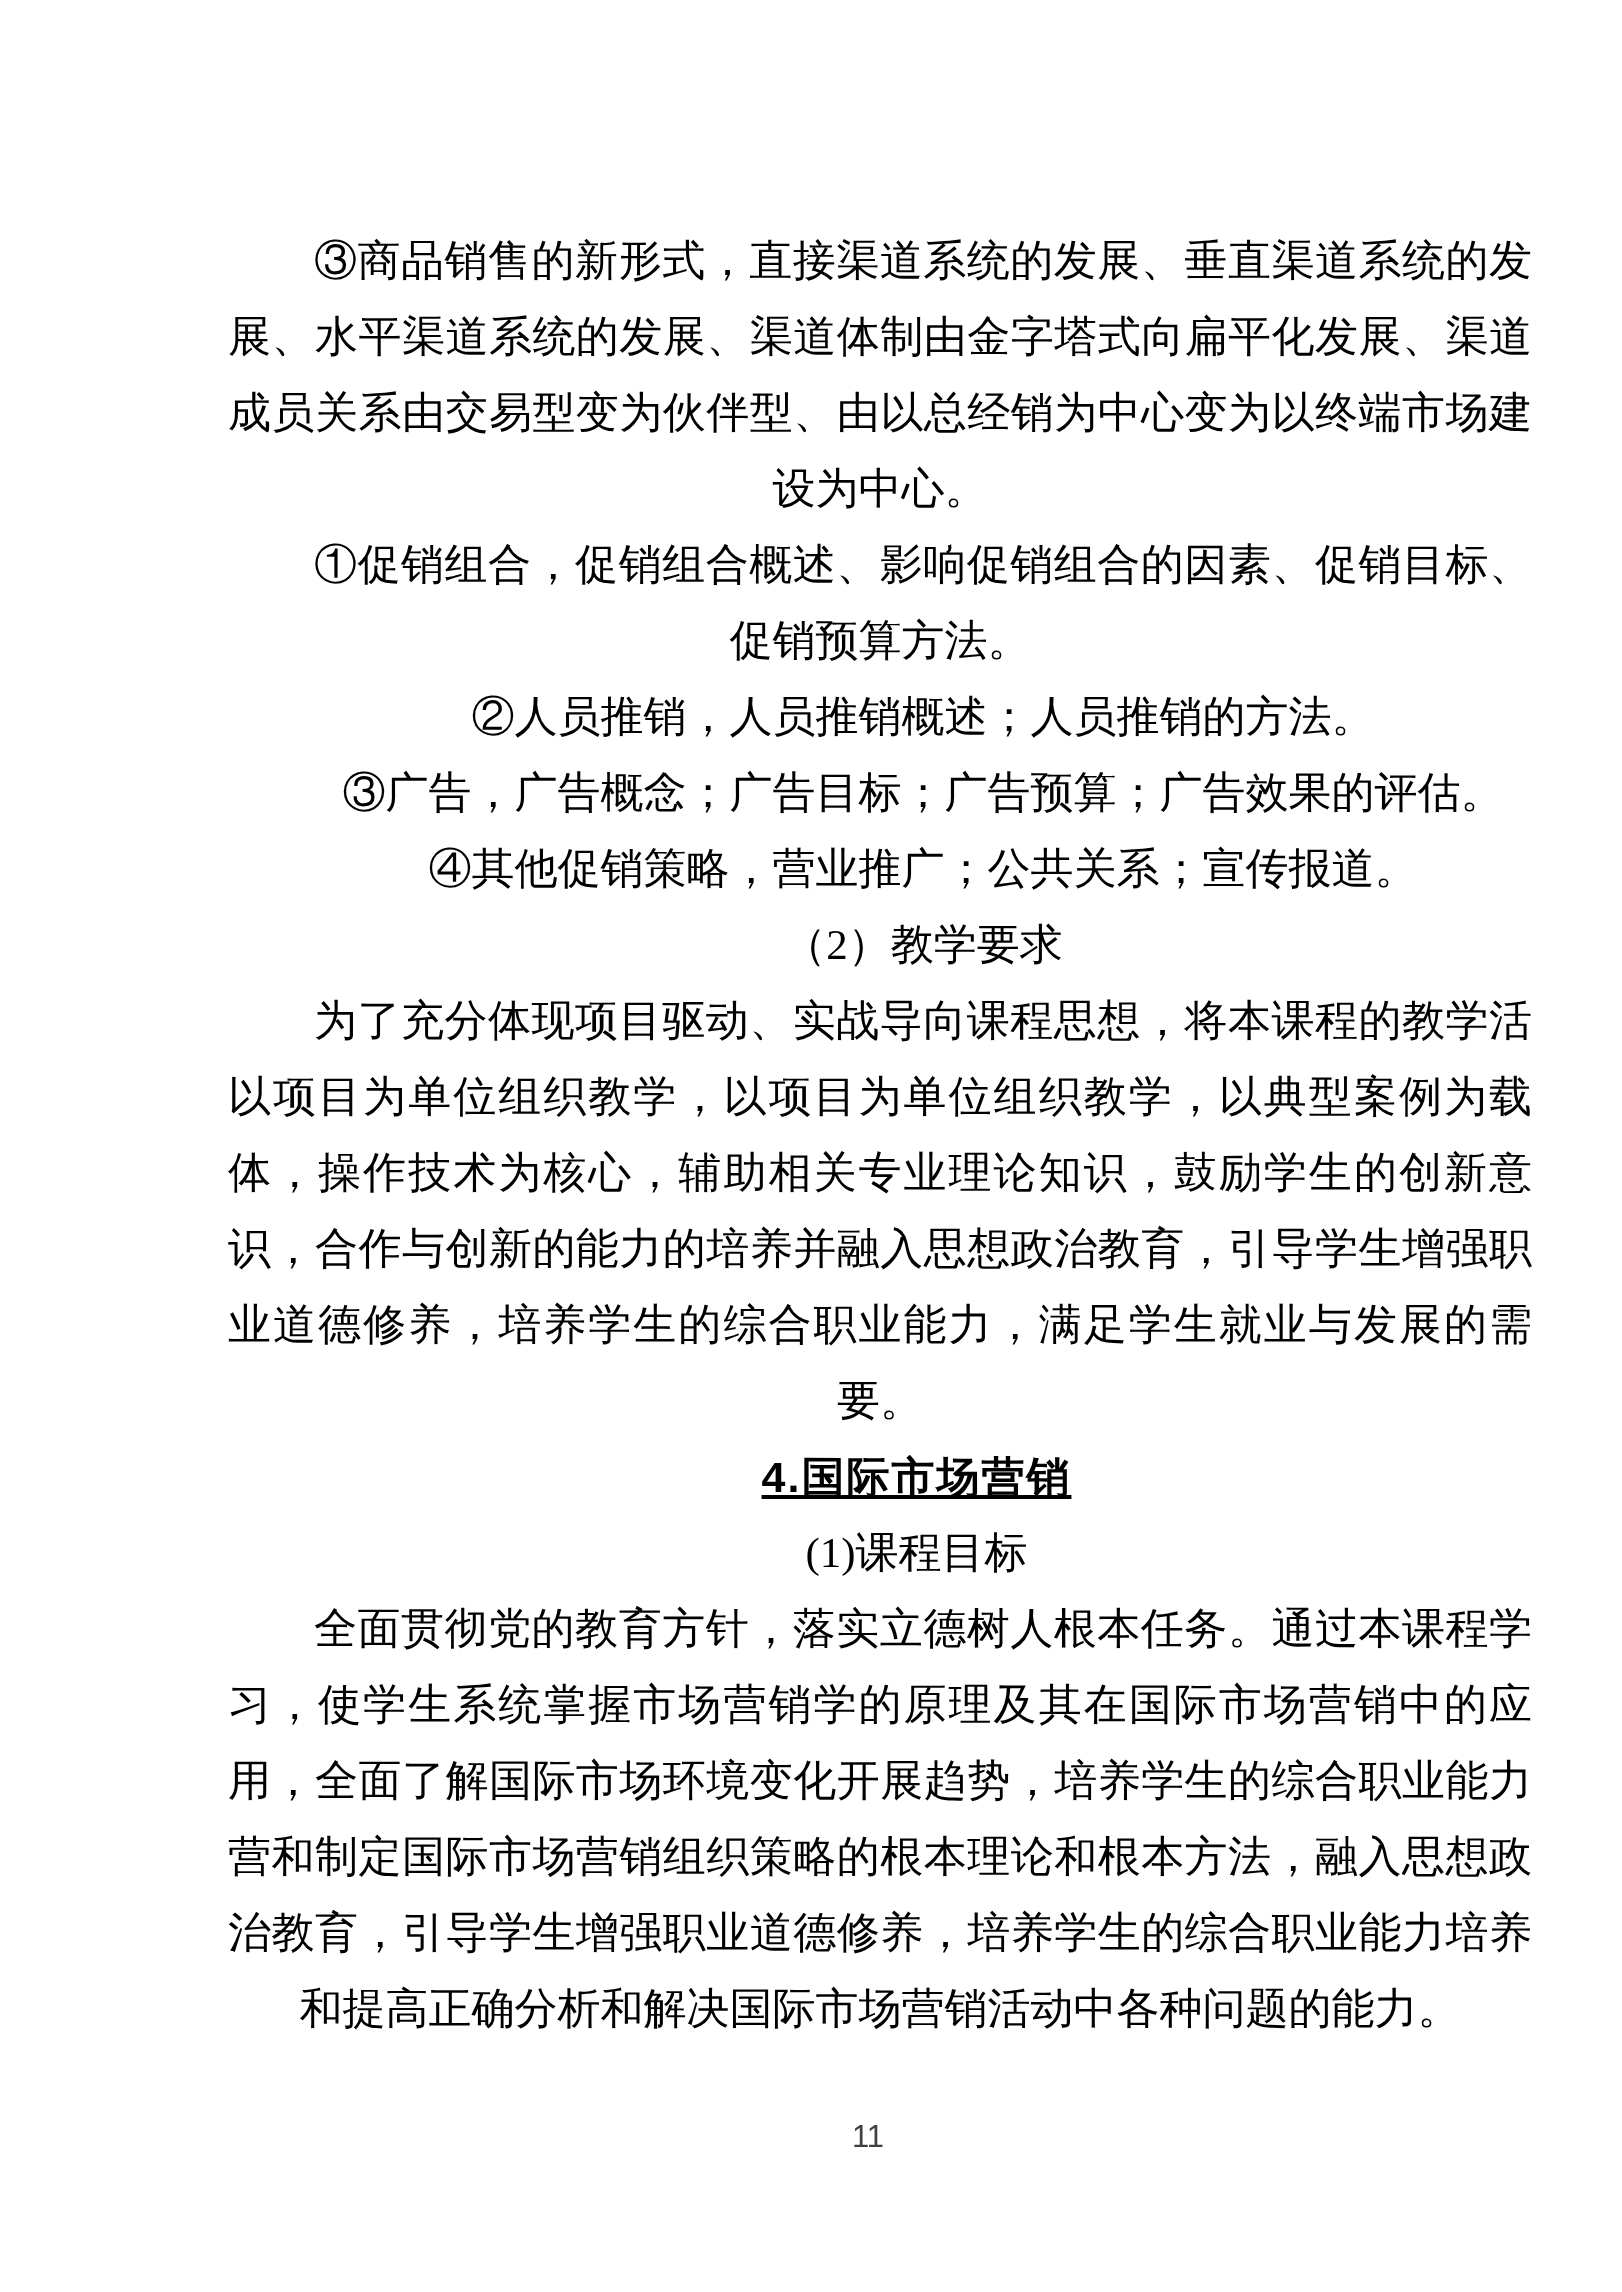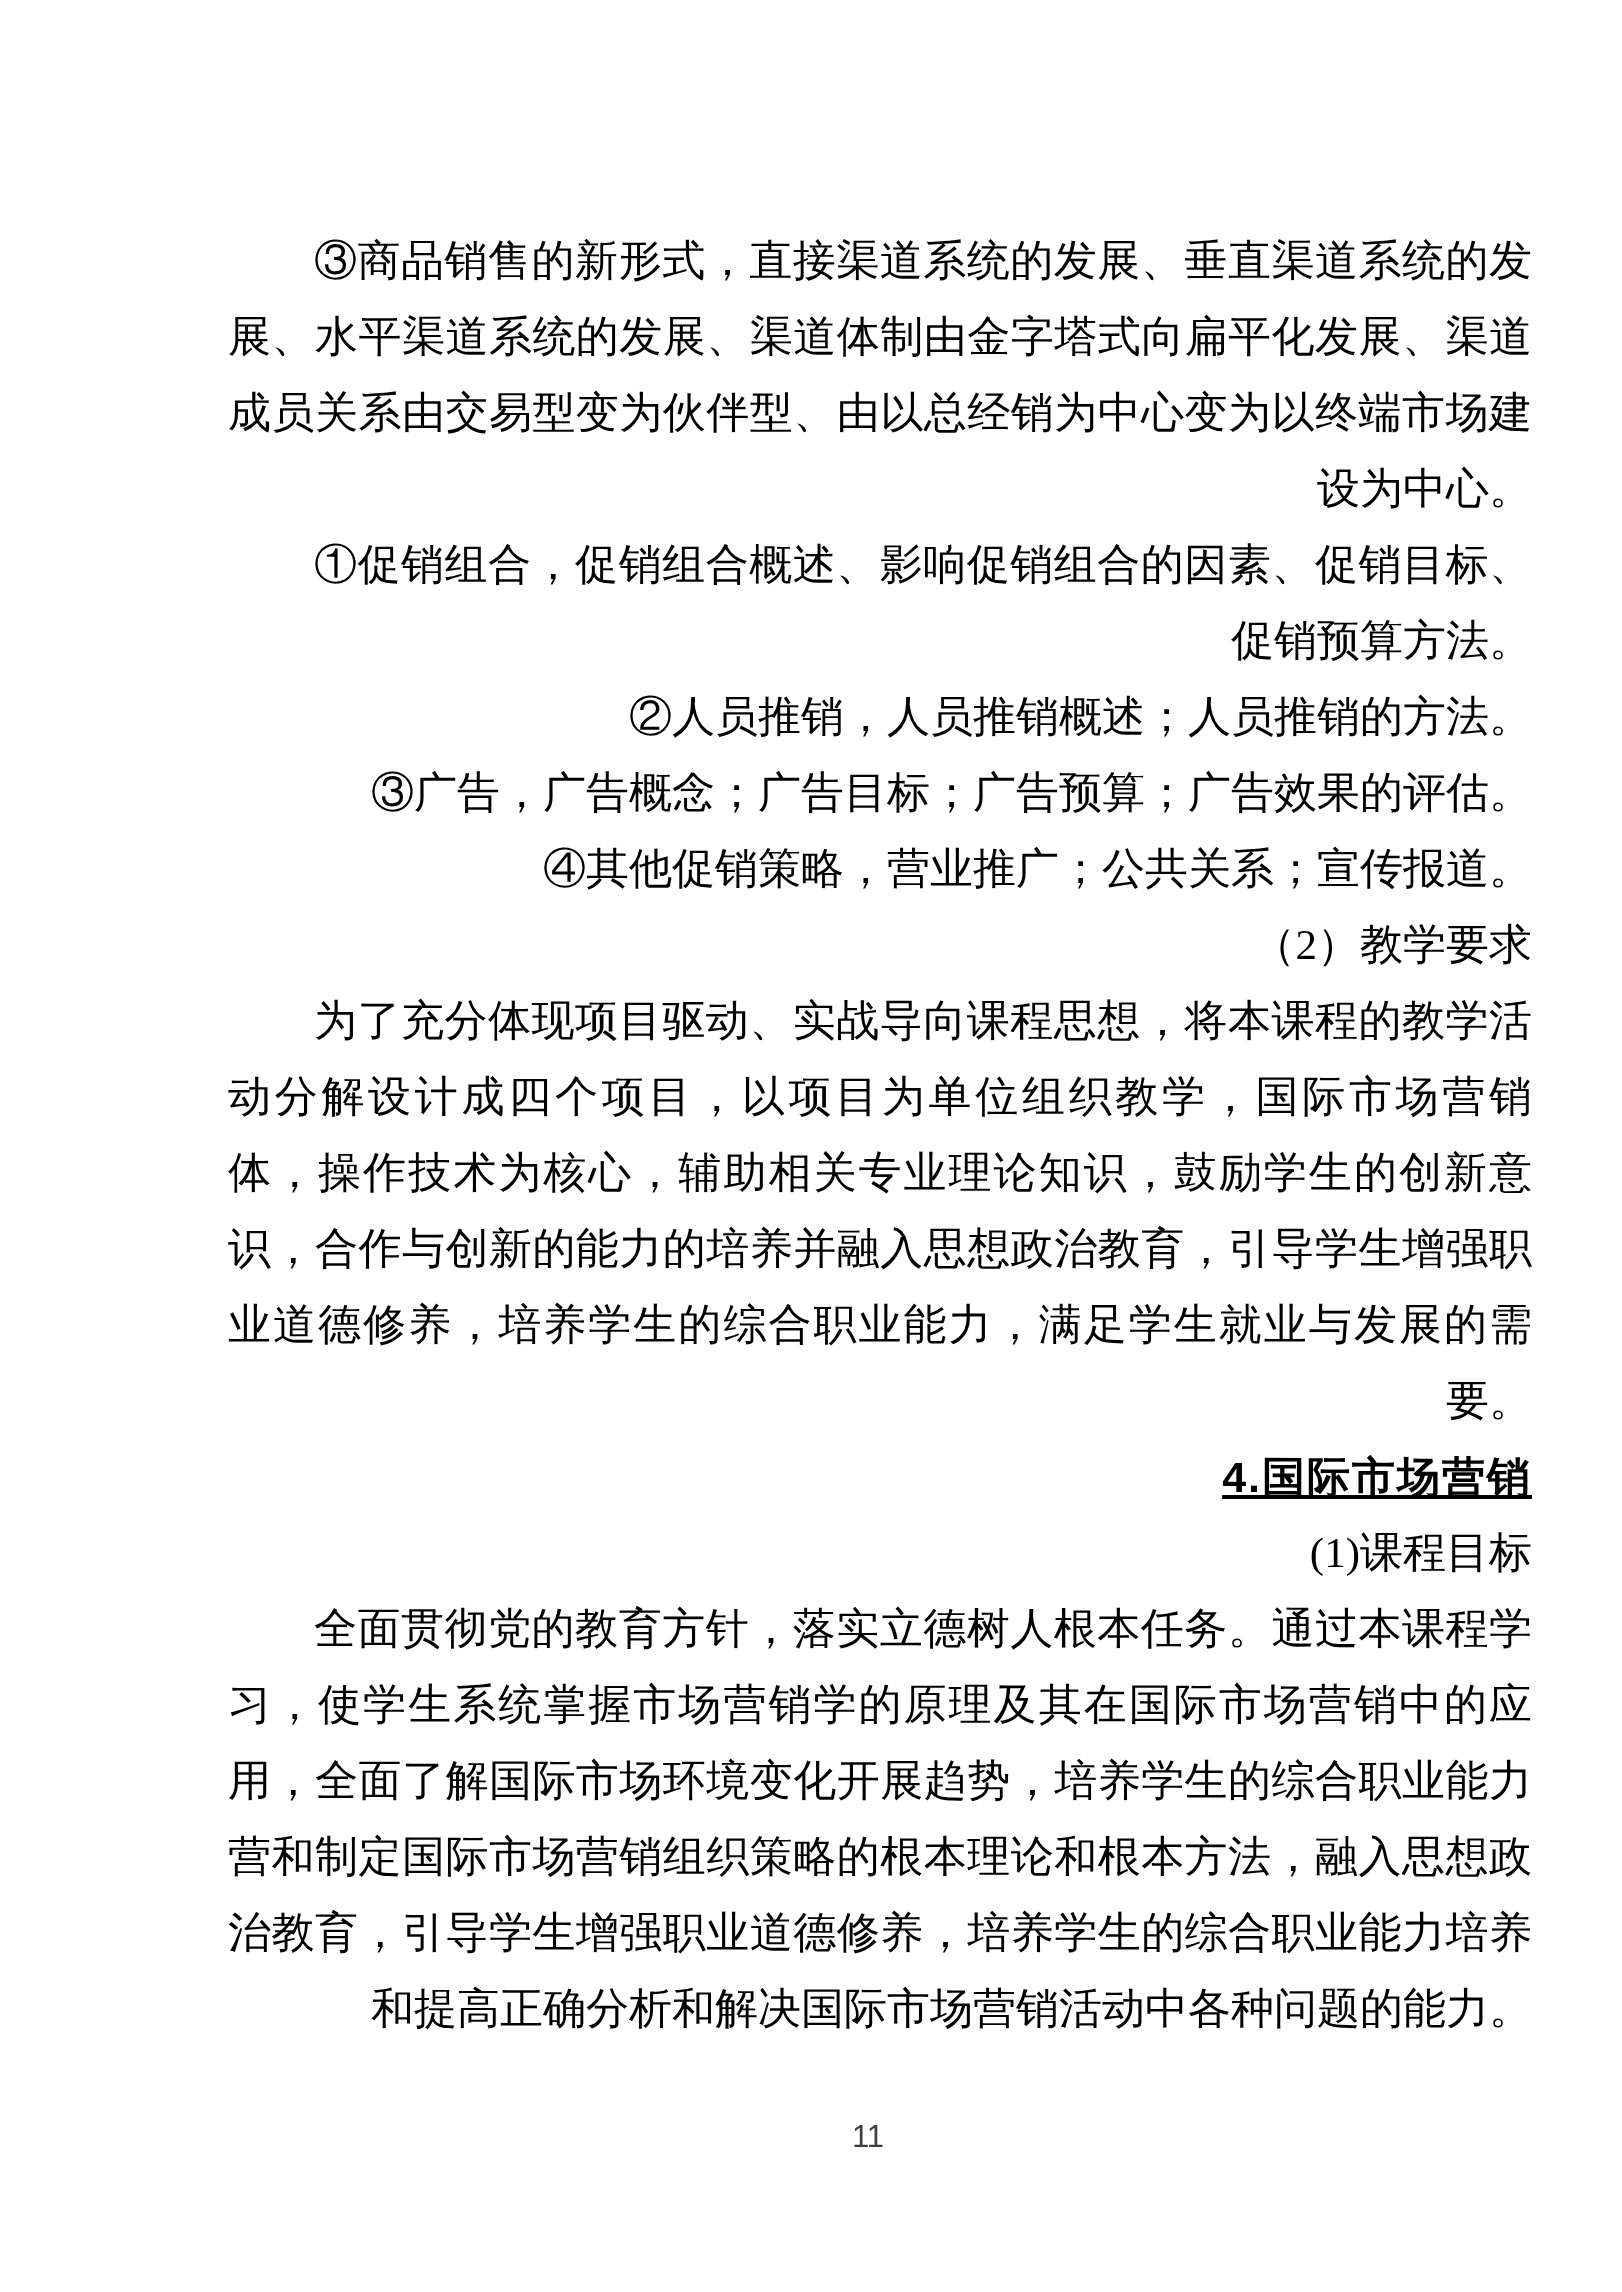"设为中心。" .line { text-align: right -> center }
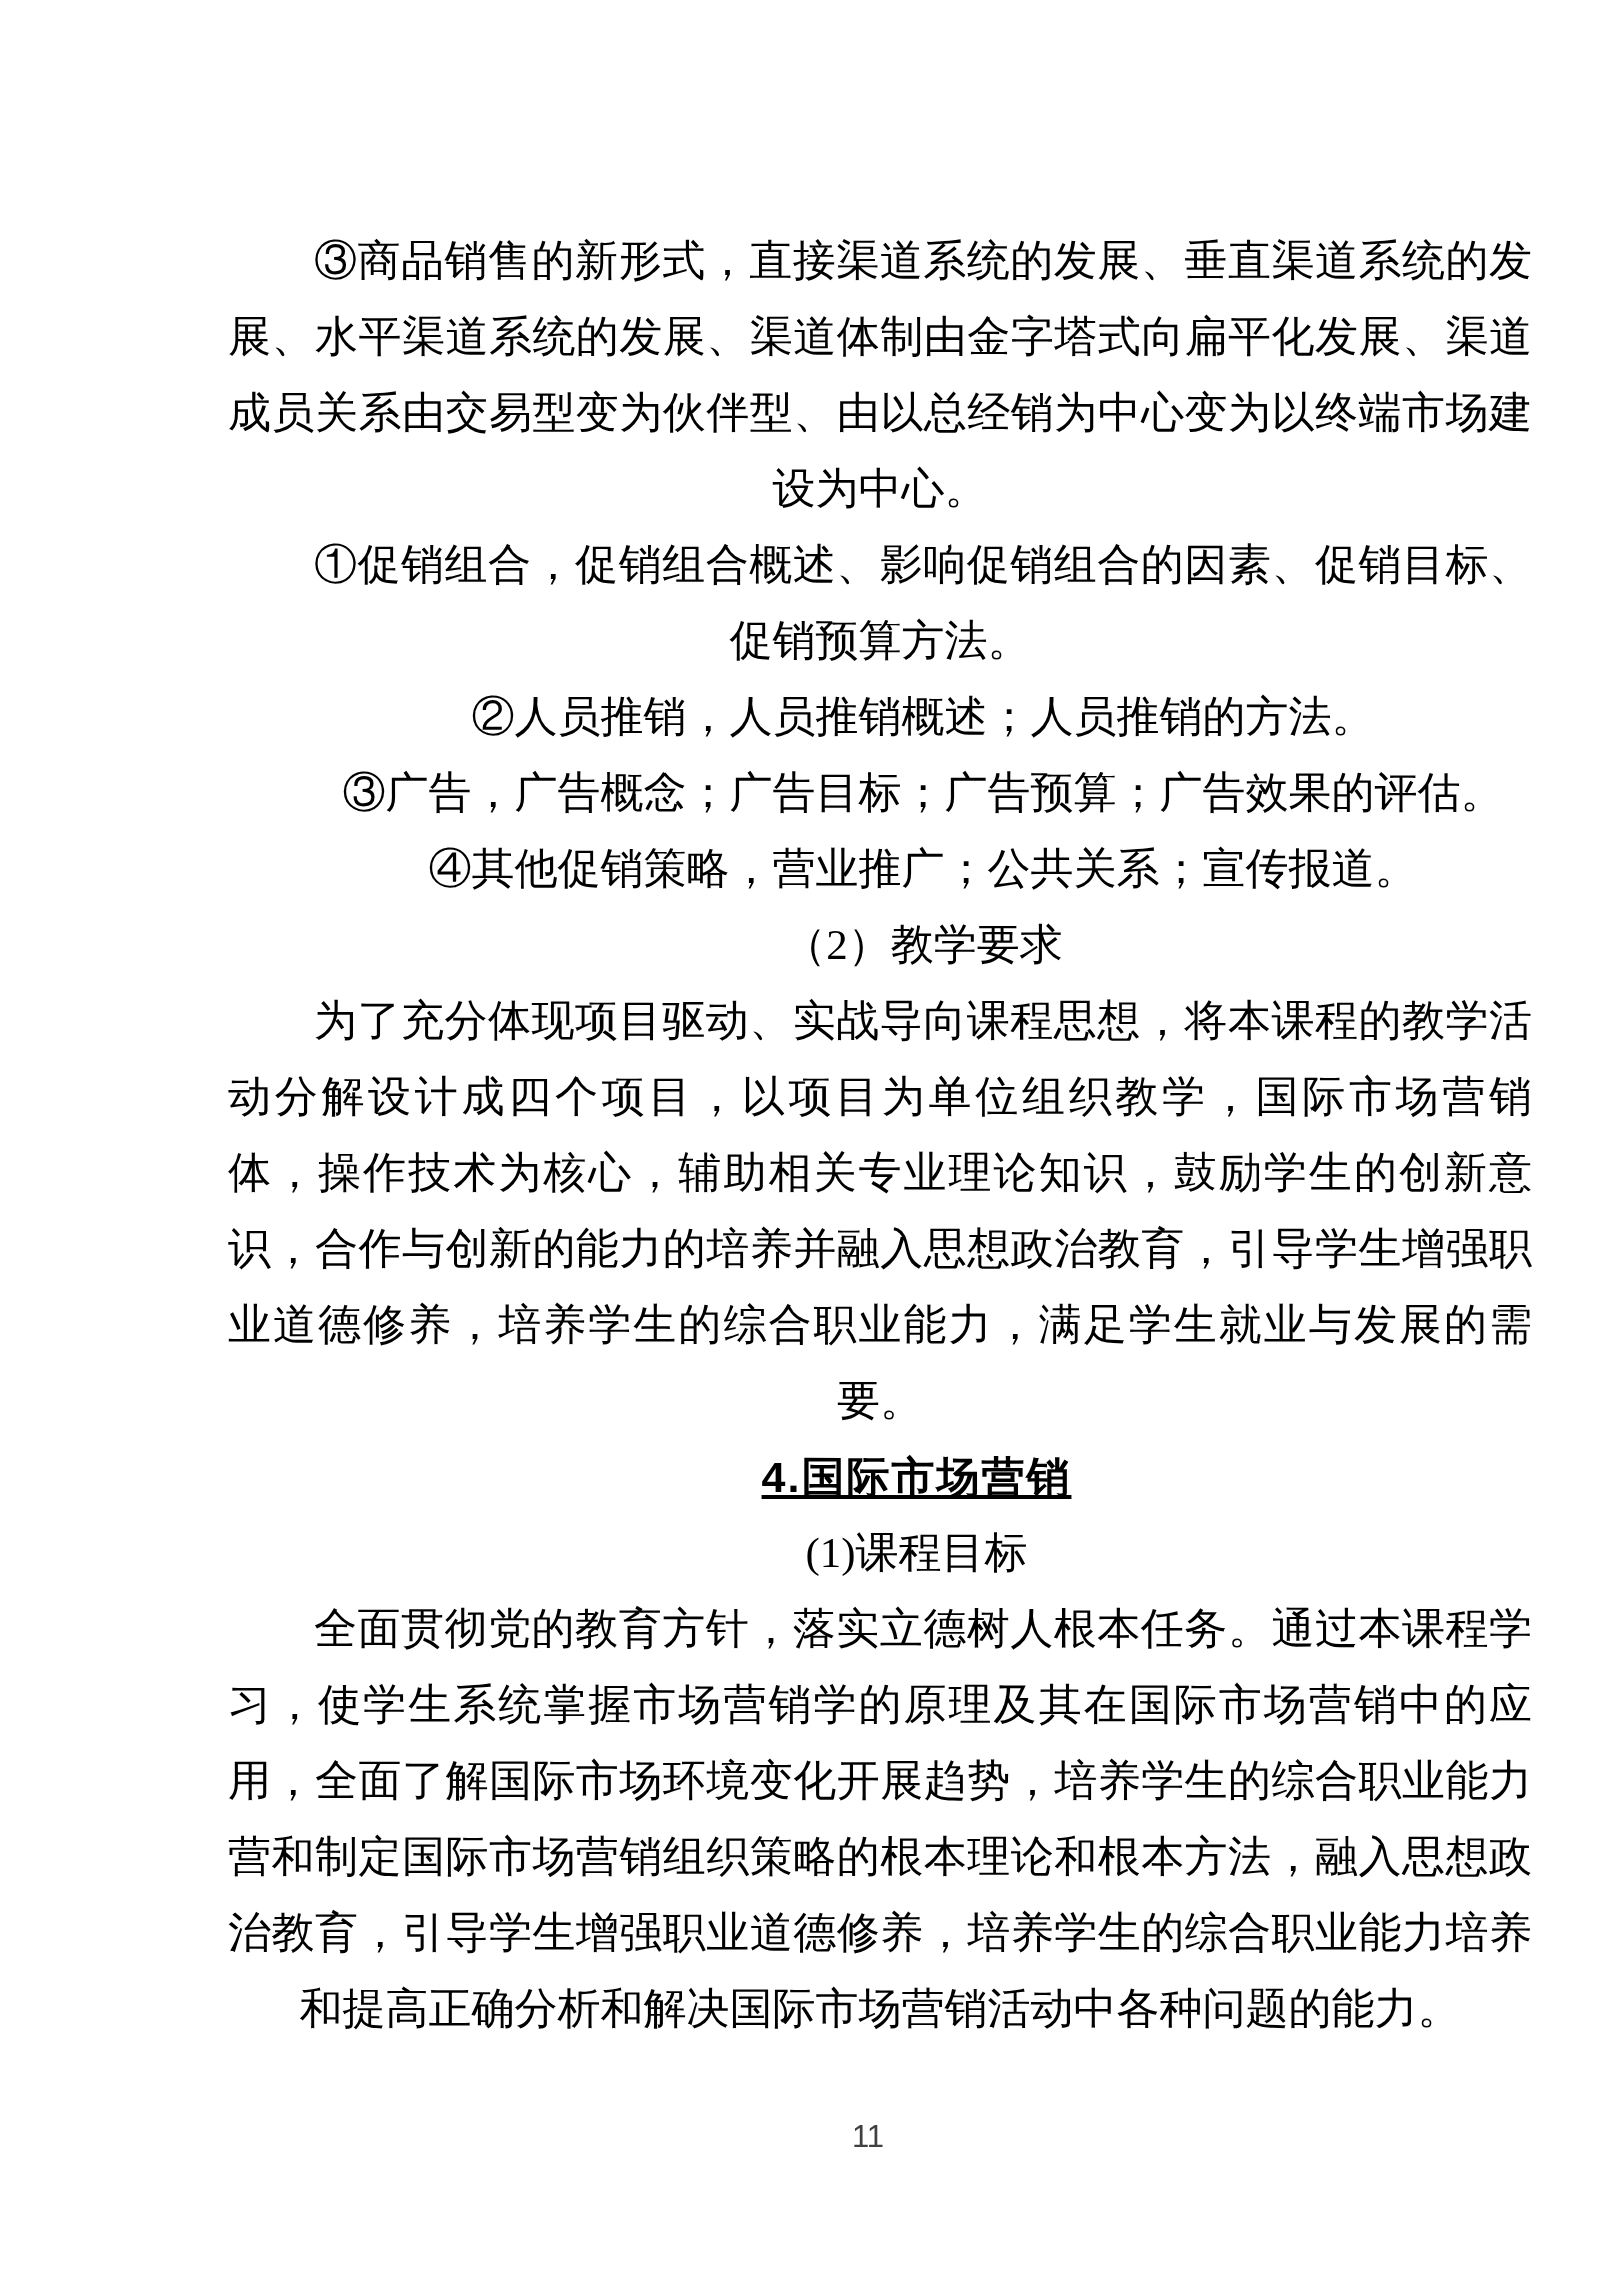"动分解设计成四个项目，以项目为单位组织教学，国际市场营销" div.line { text: 动分解设计成四个项目，以项目为单位组织教学，国际市场营销 -> 以项目为单位组织教学，以项目为单位组织教学，以典型案例为载 }
